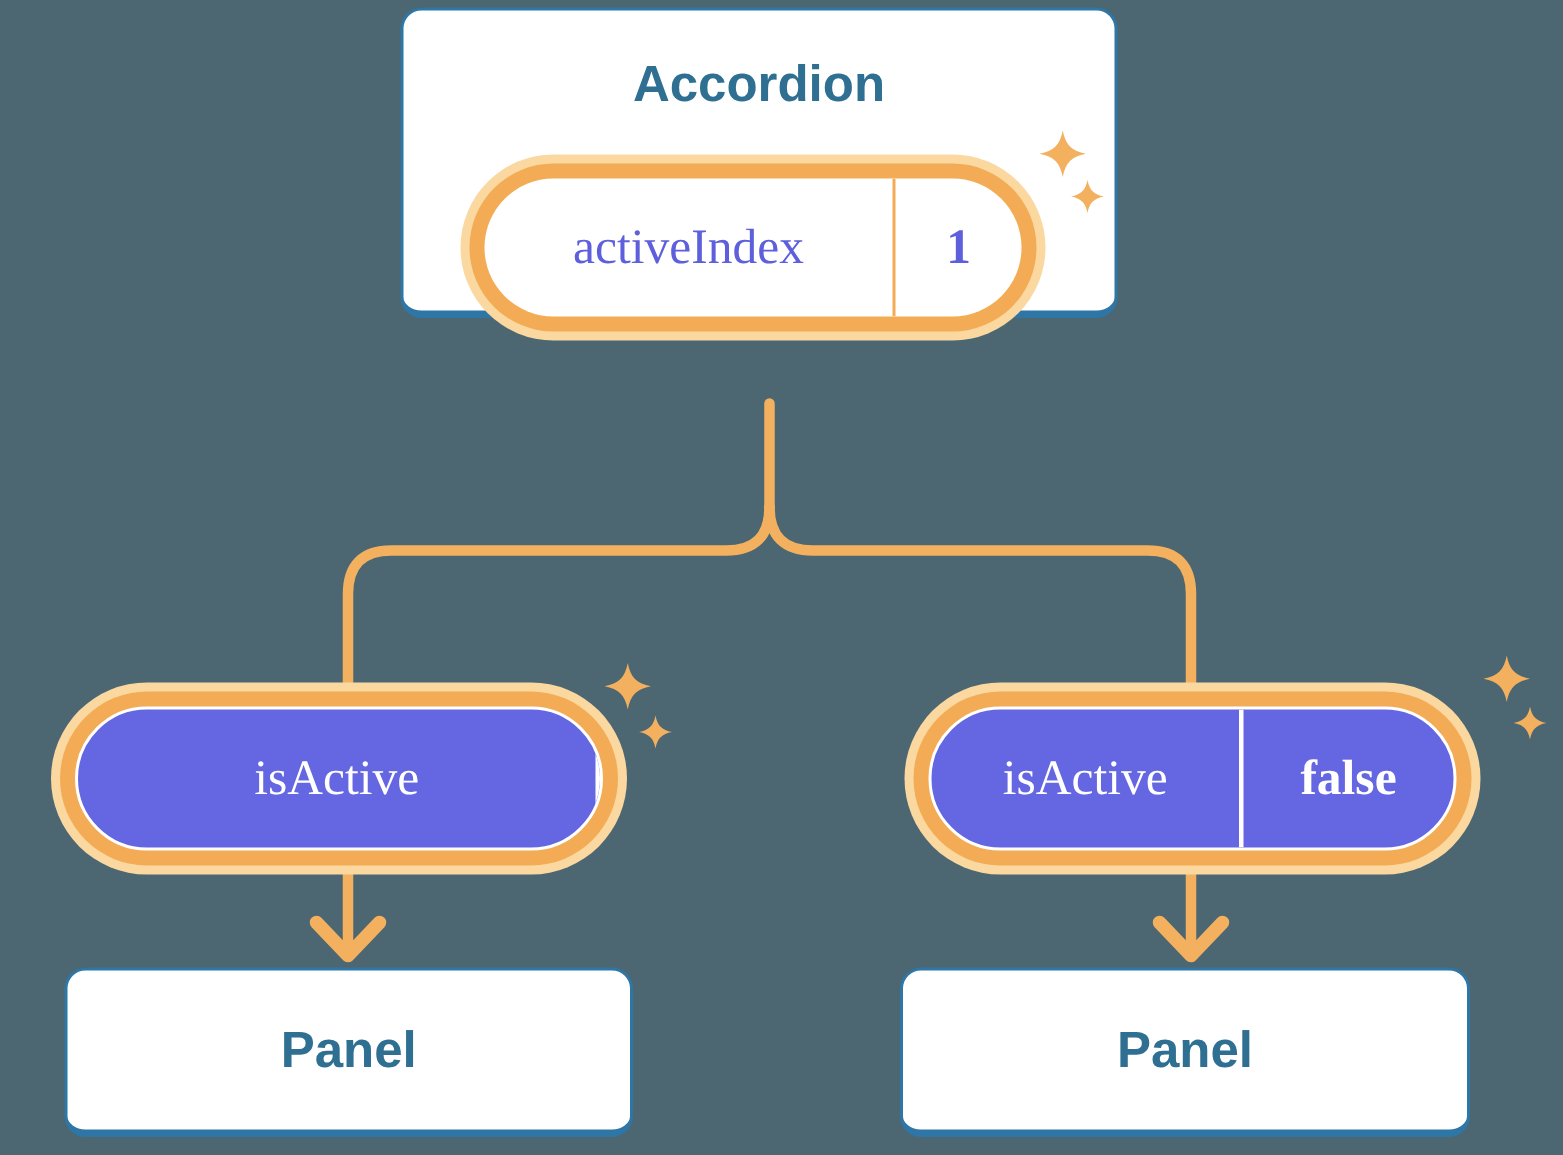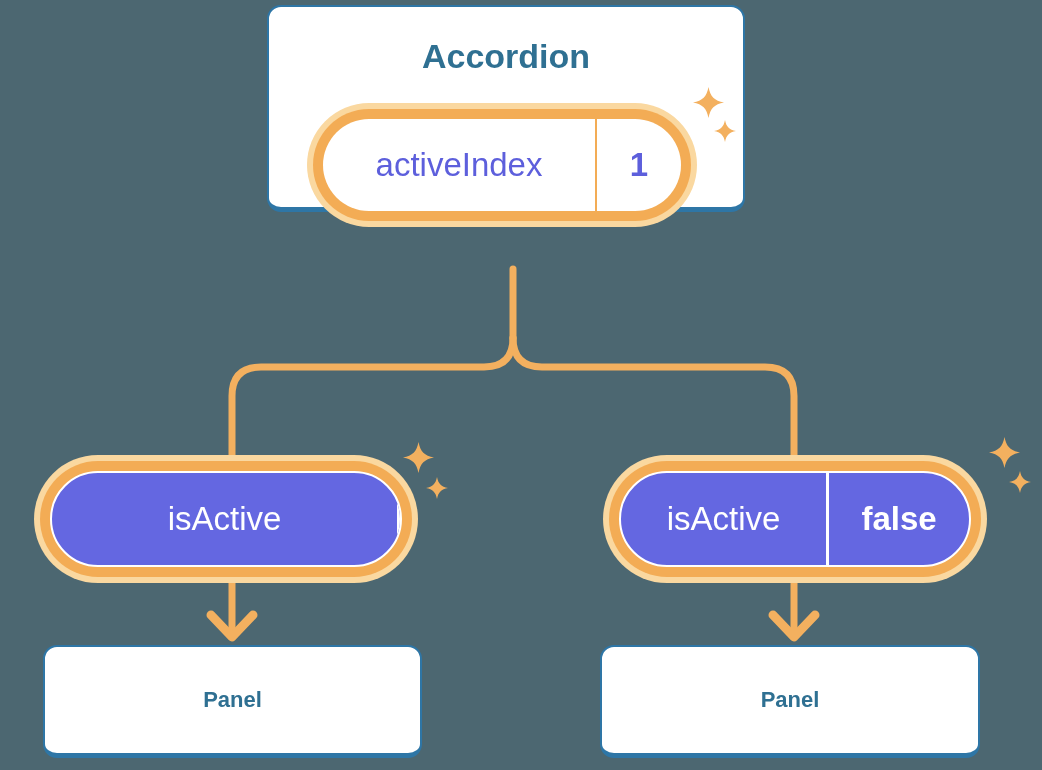"activeIndex" .pill-ring { font-family: none -> Liberation Serif, serif }
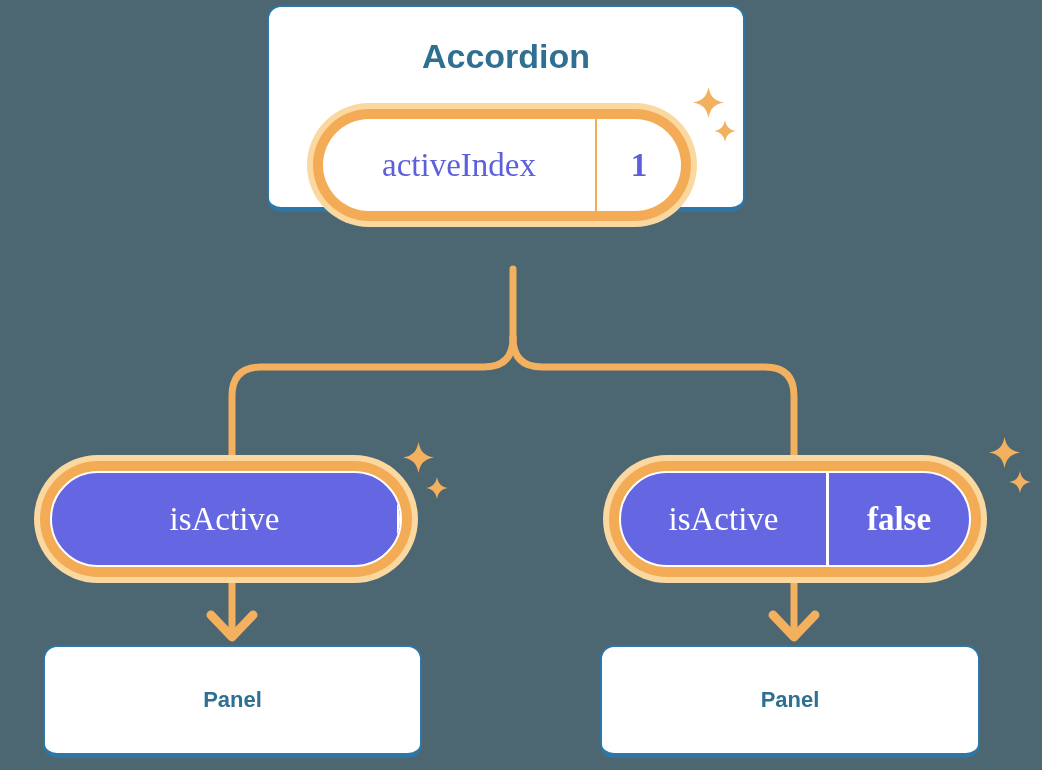"Panel" .panel-title { font-size: 22px -> 34px }
